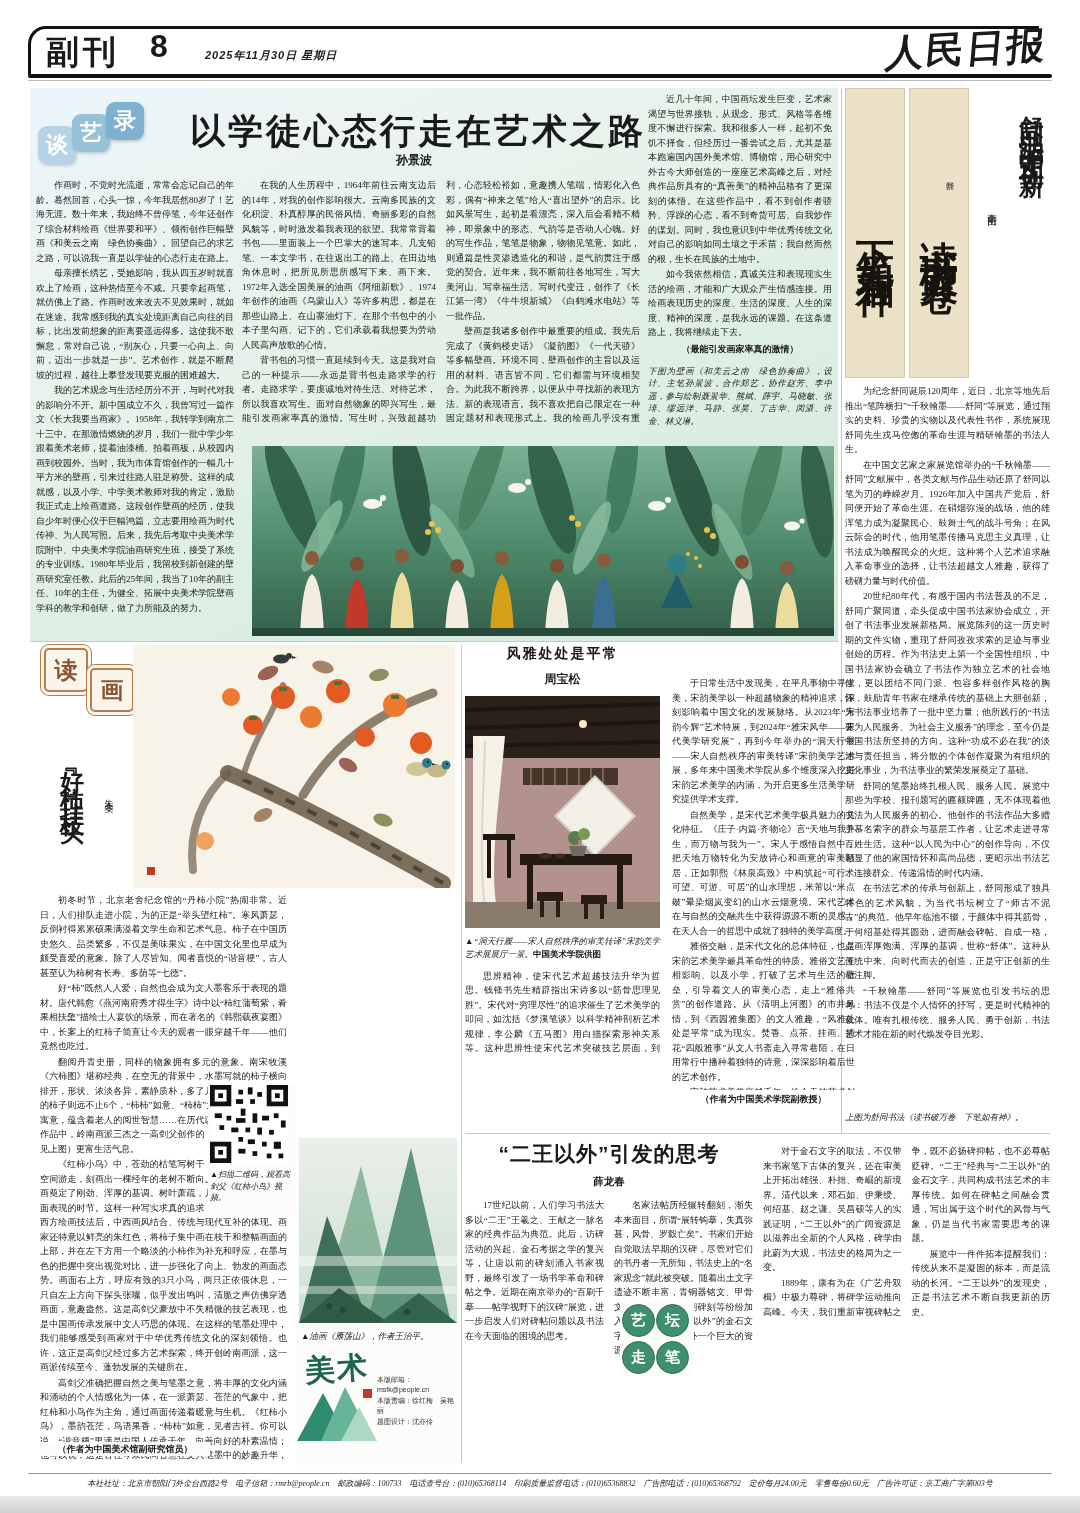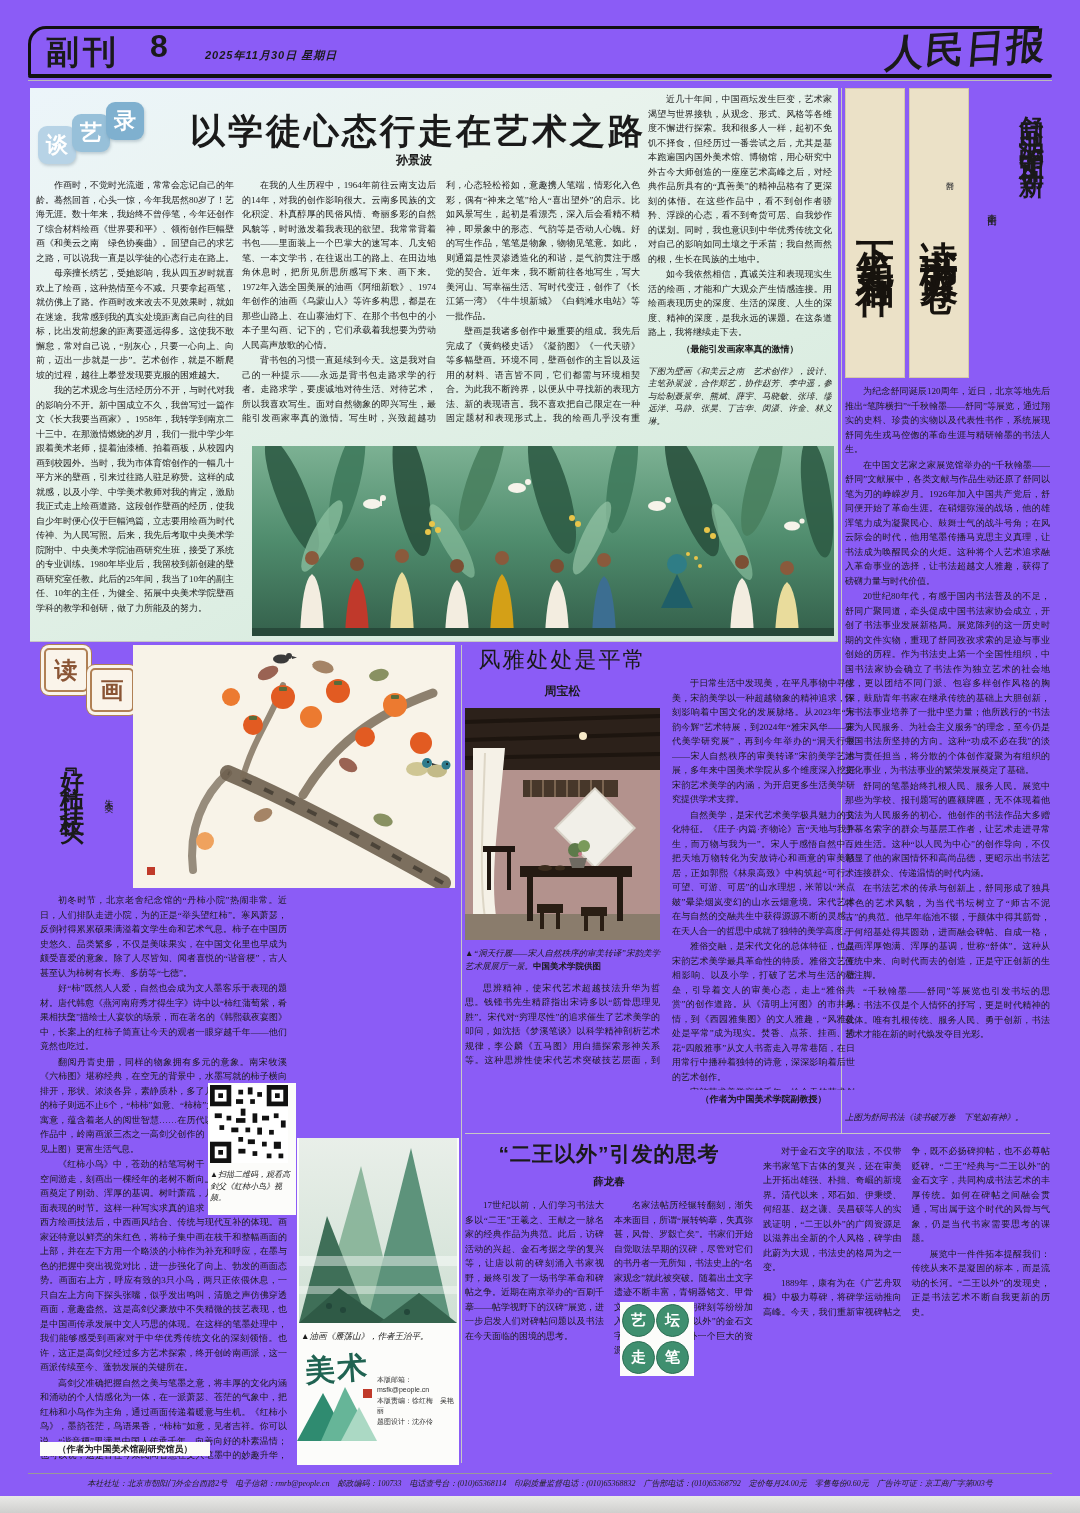"副刊" #page { background: #8b5cf6 -> #ffffff }
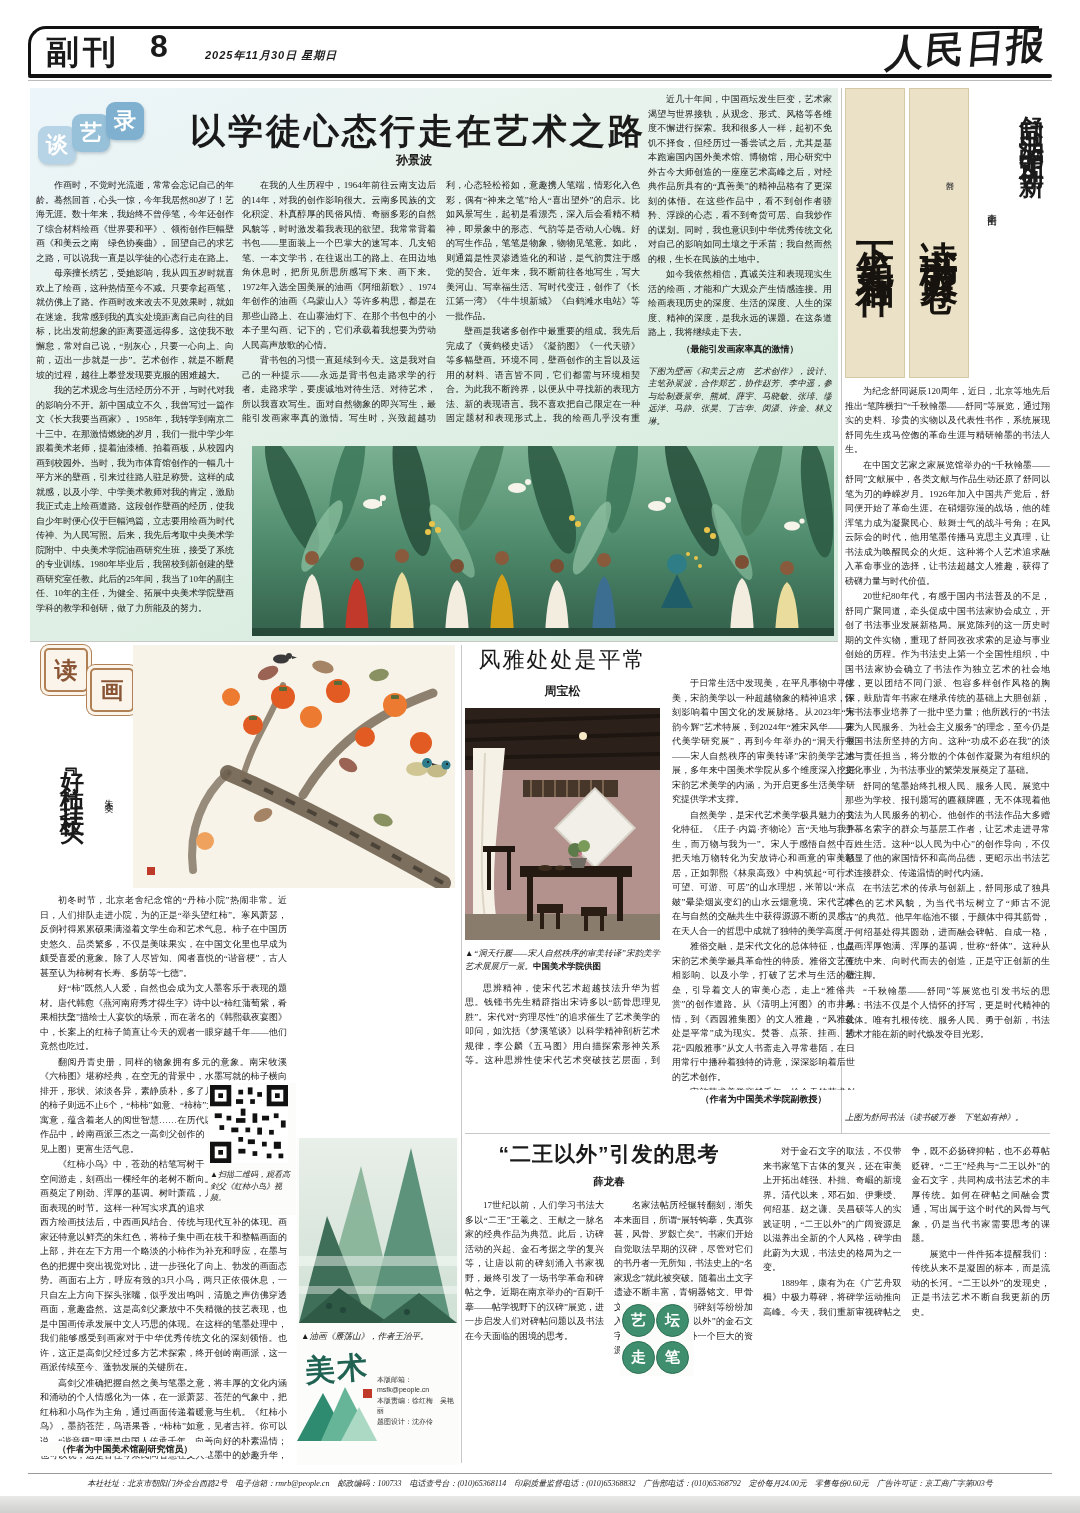"下图为壁画《和美云之南" p.cap { text: 艺术创作 -> 绿色协奏曲 }
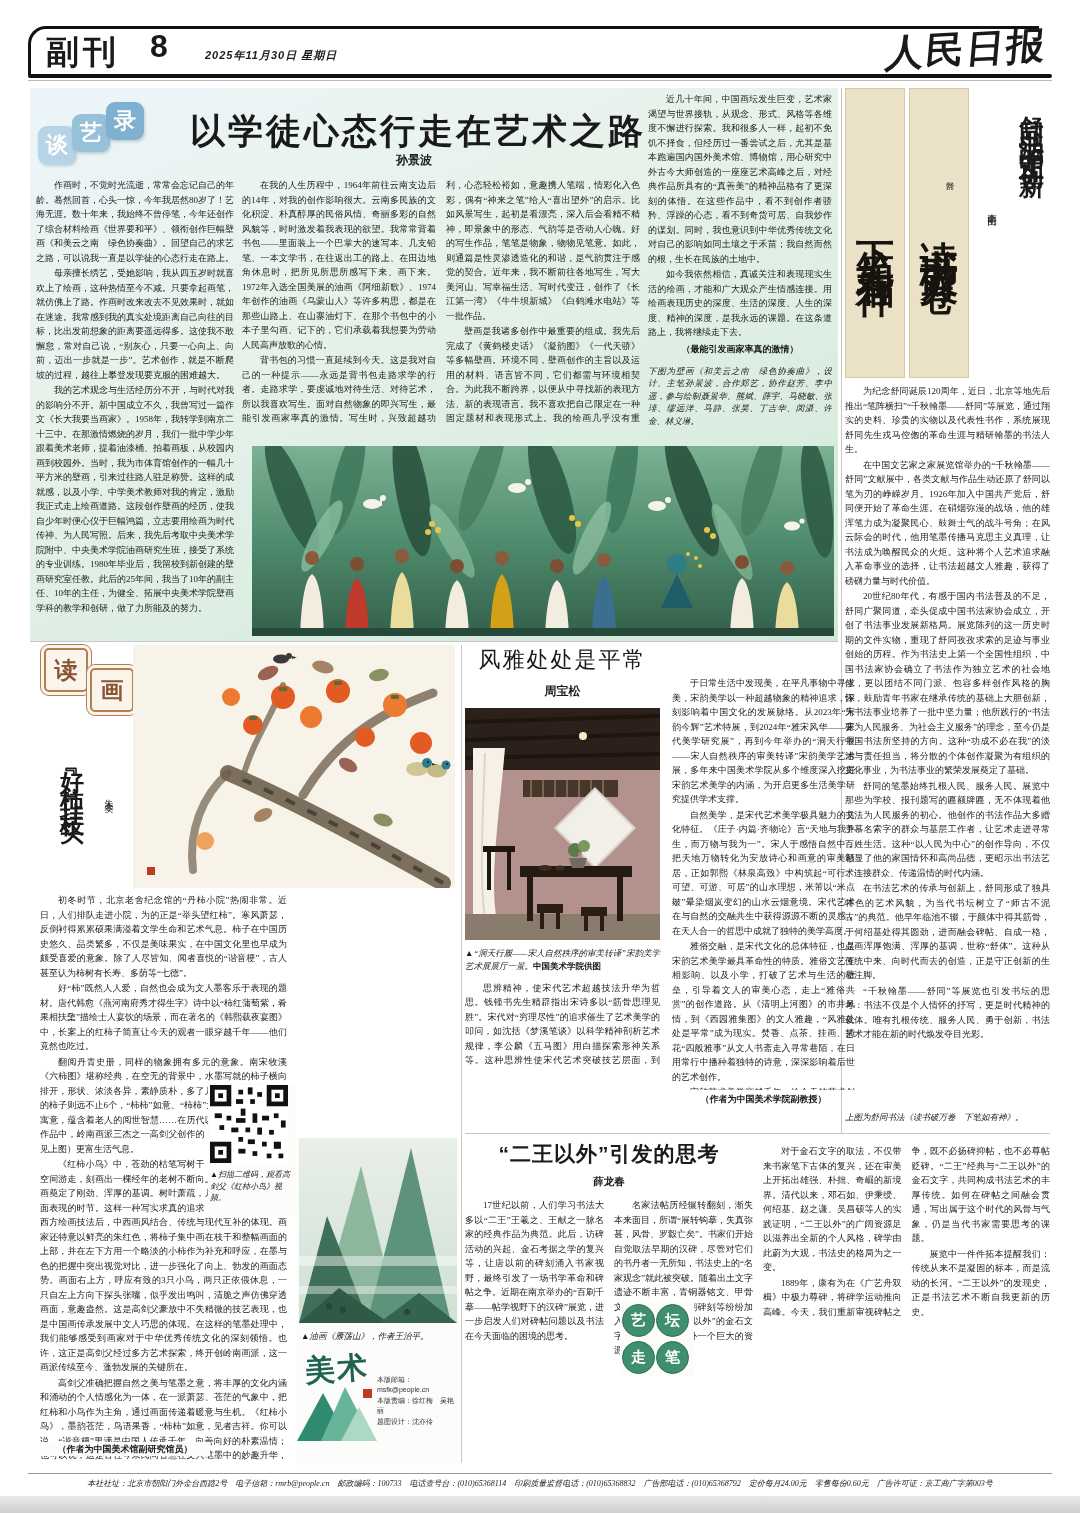"风雅处处是平常" .f-title { font-size: 22px -> 14px; font-weight: 400 -> 700 }
